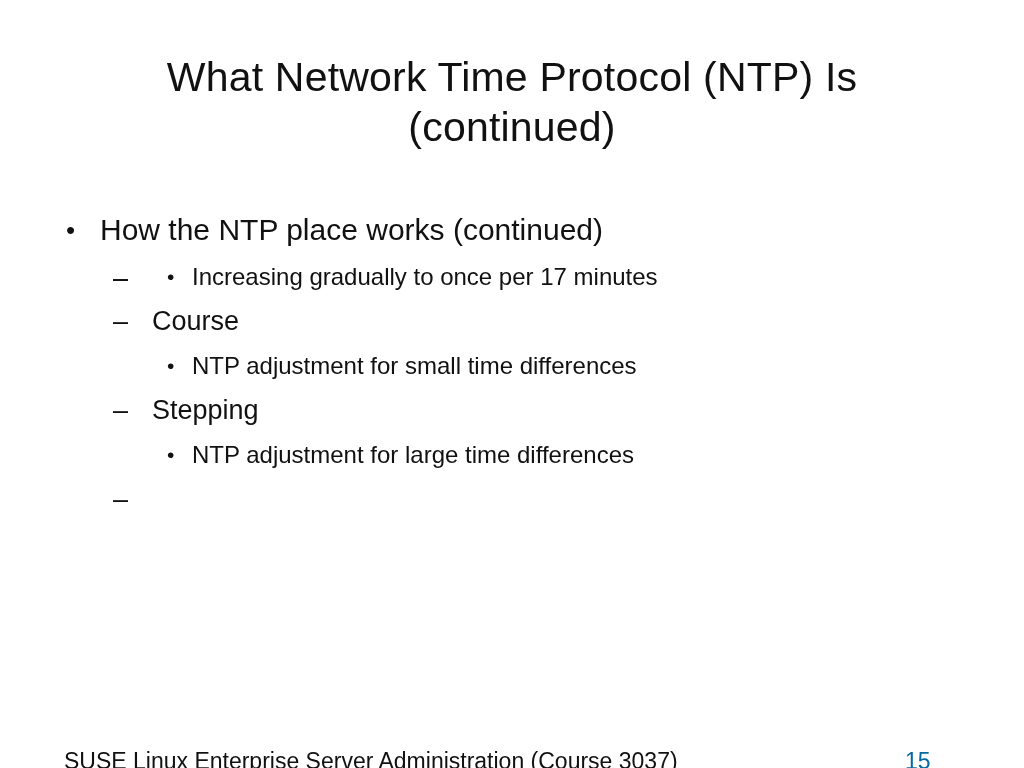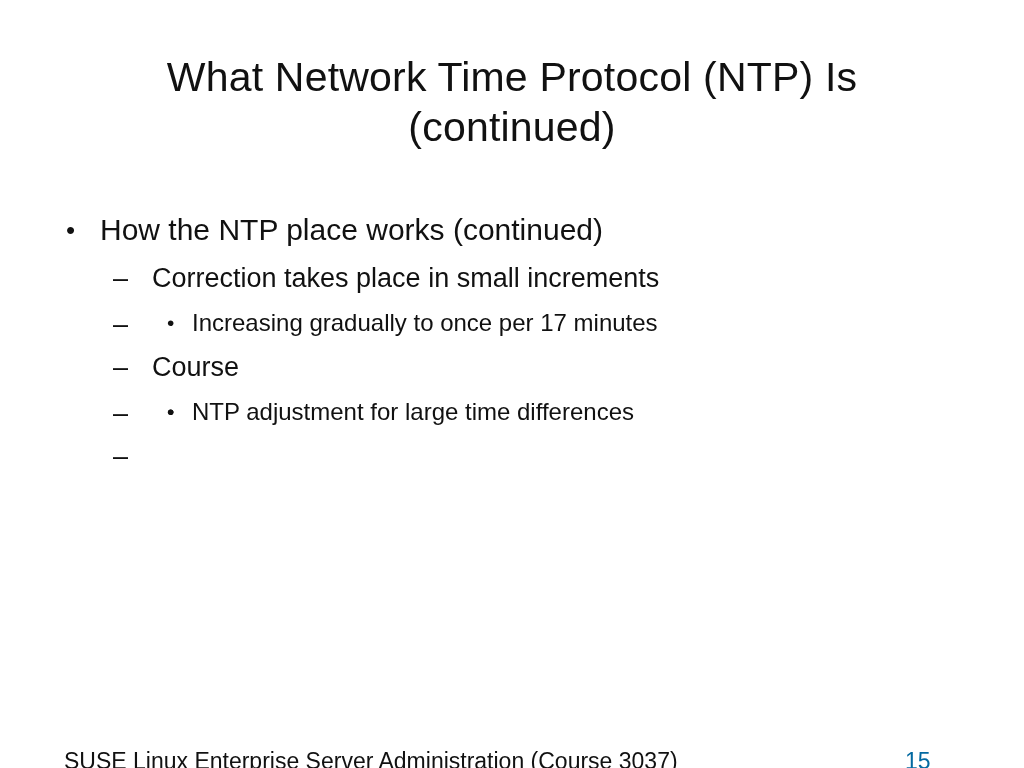"Correction takes place in small" span { html: <span>Correction takes place in small increments</span> -> none }
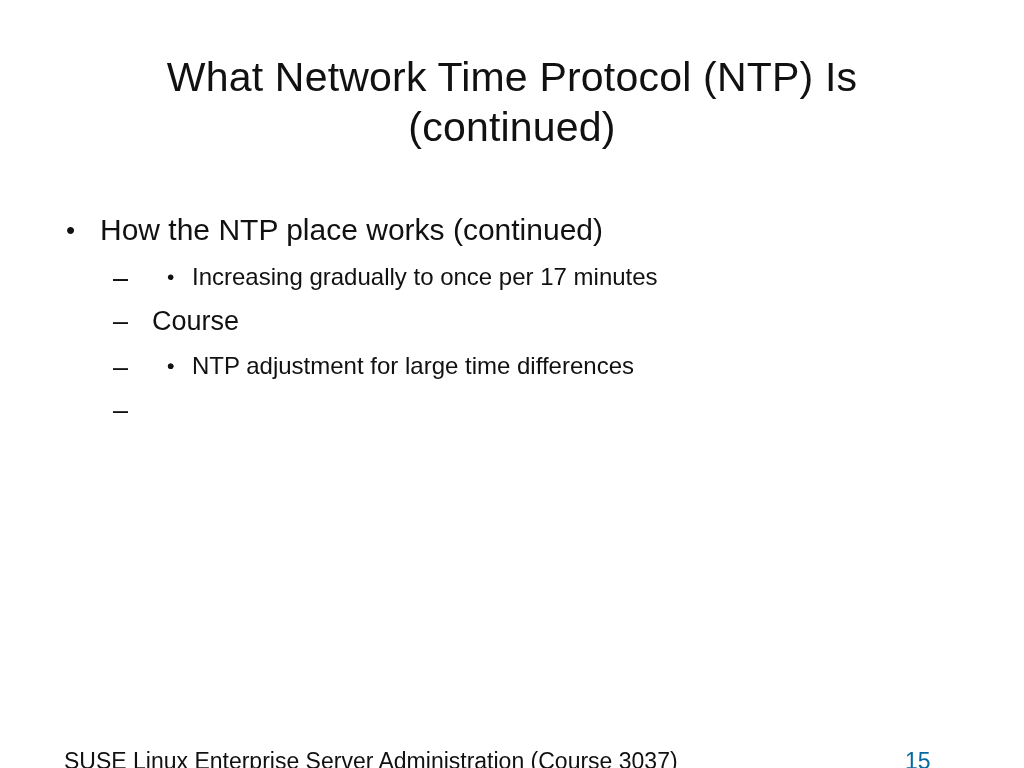"NTP adjustment for small time" span { html: none -> <span>NTP adjustment for small time differences</span> }
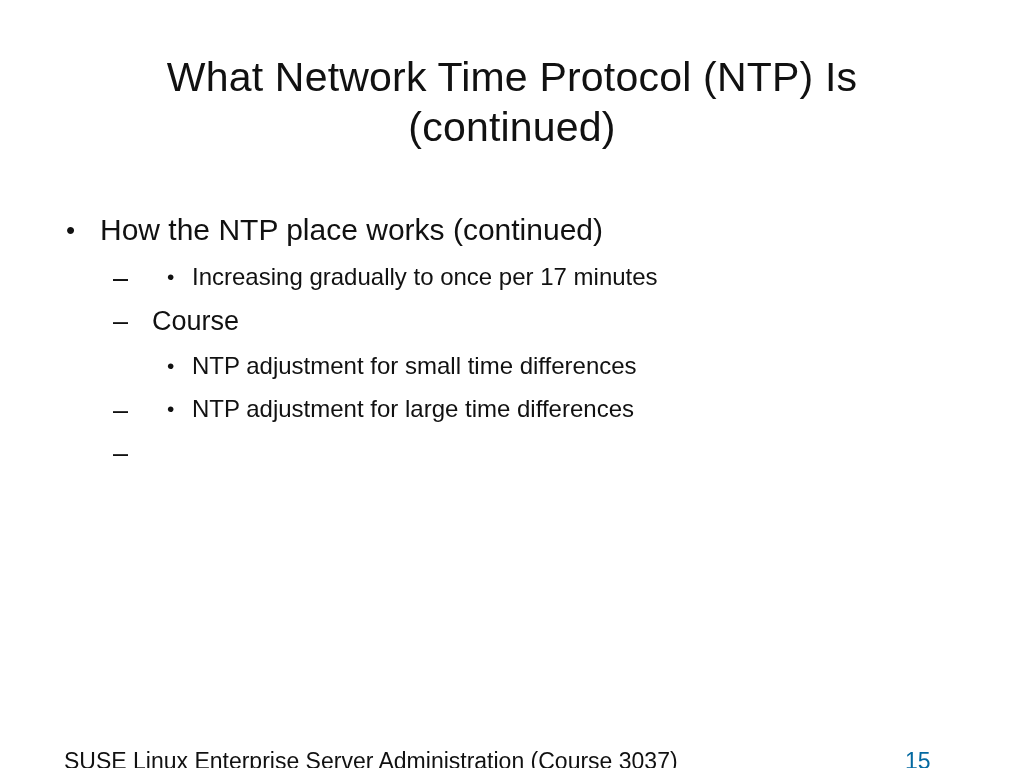"Stepping" span { html: none -> <span>Stepping</span> }
